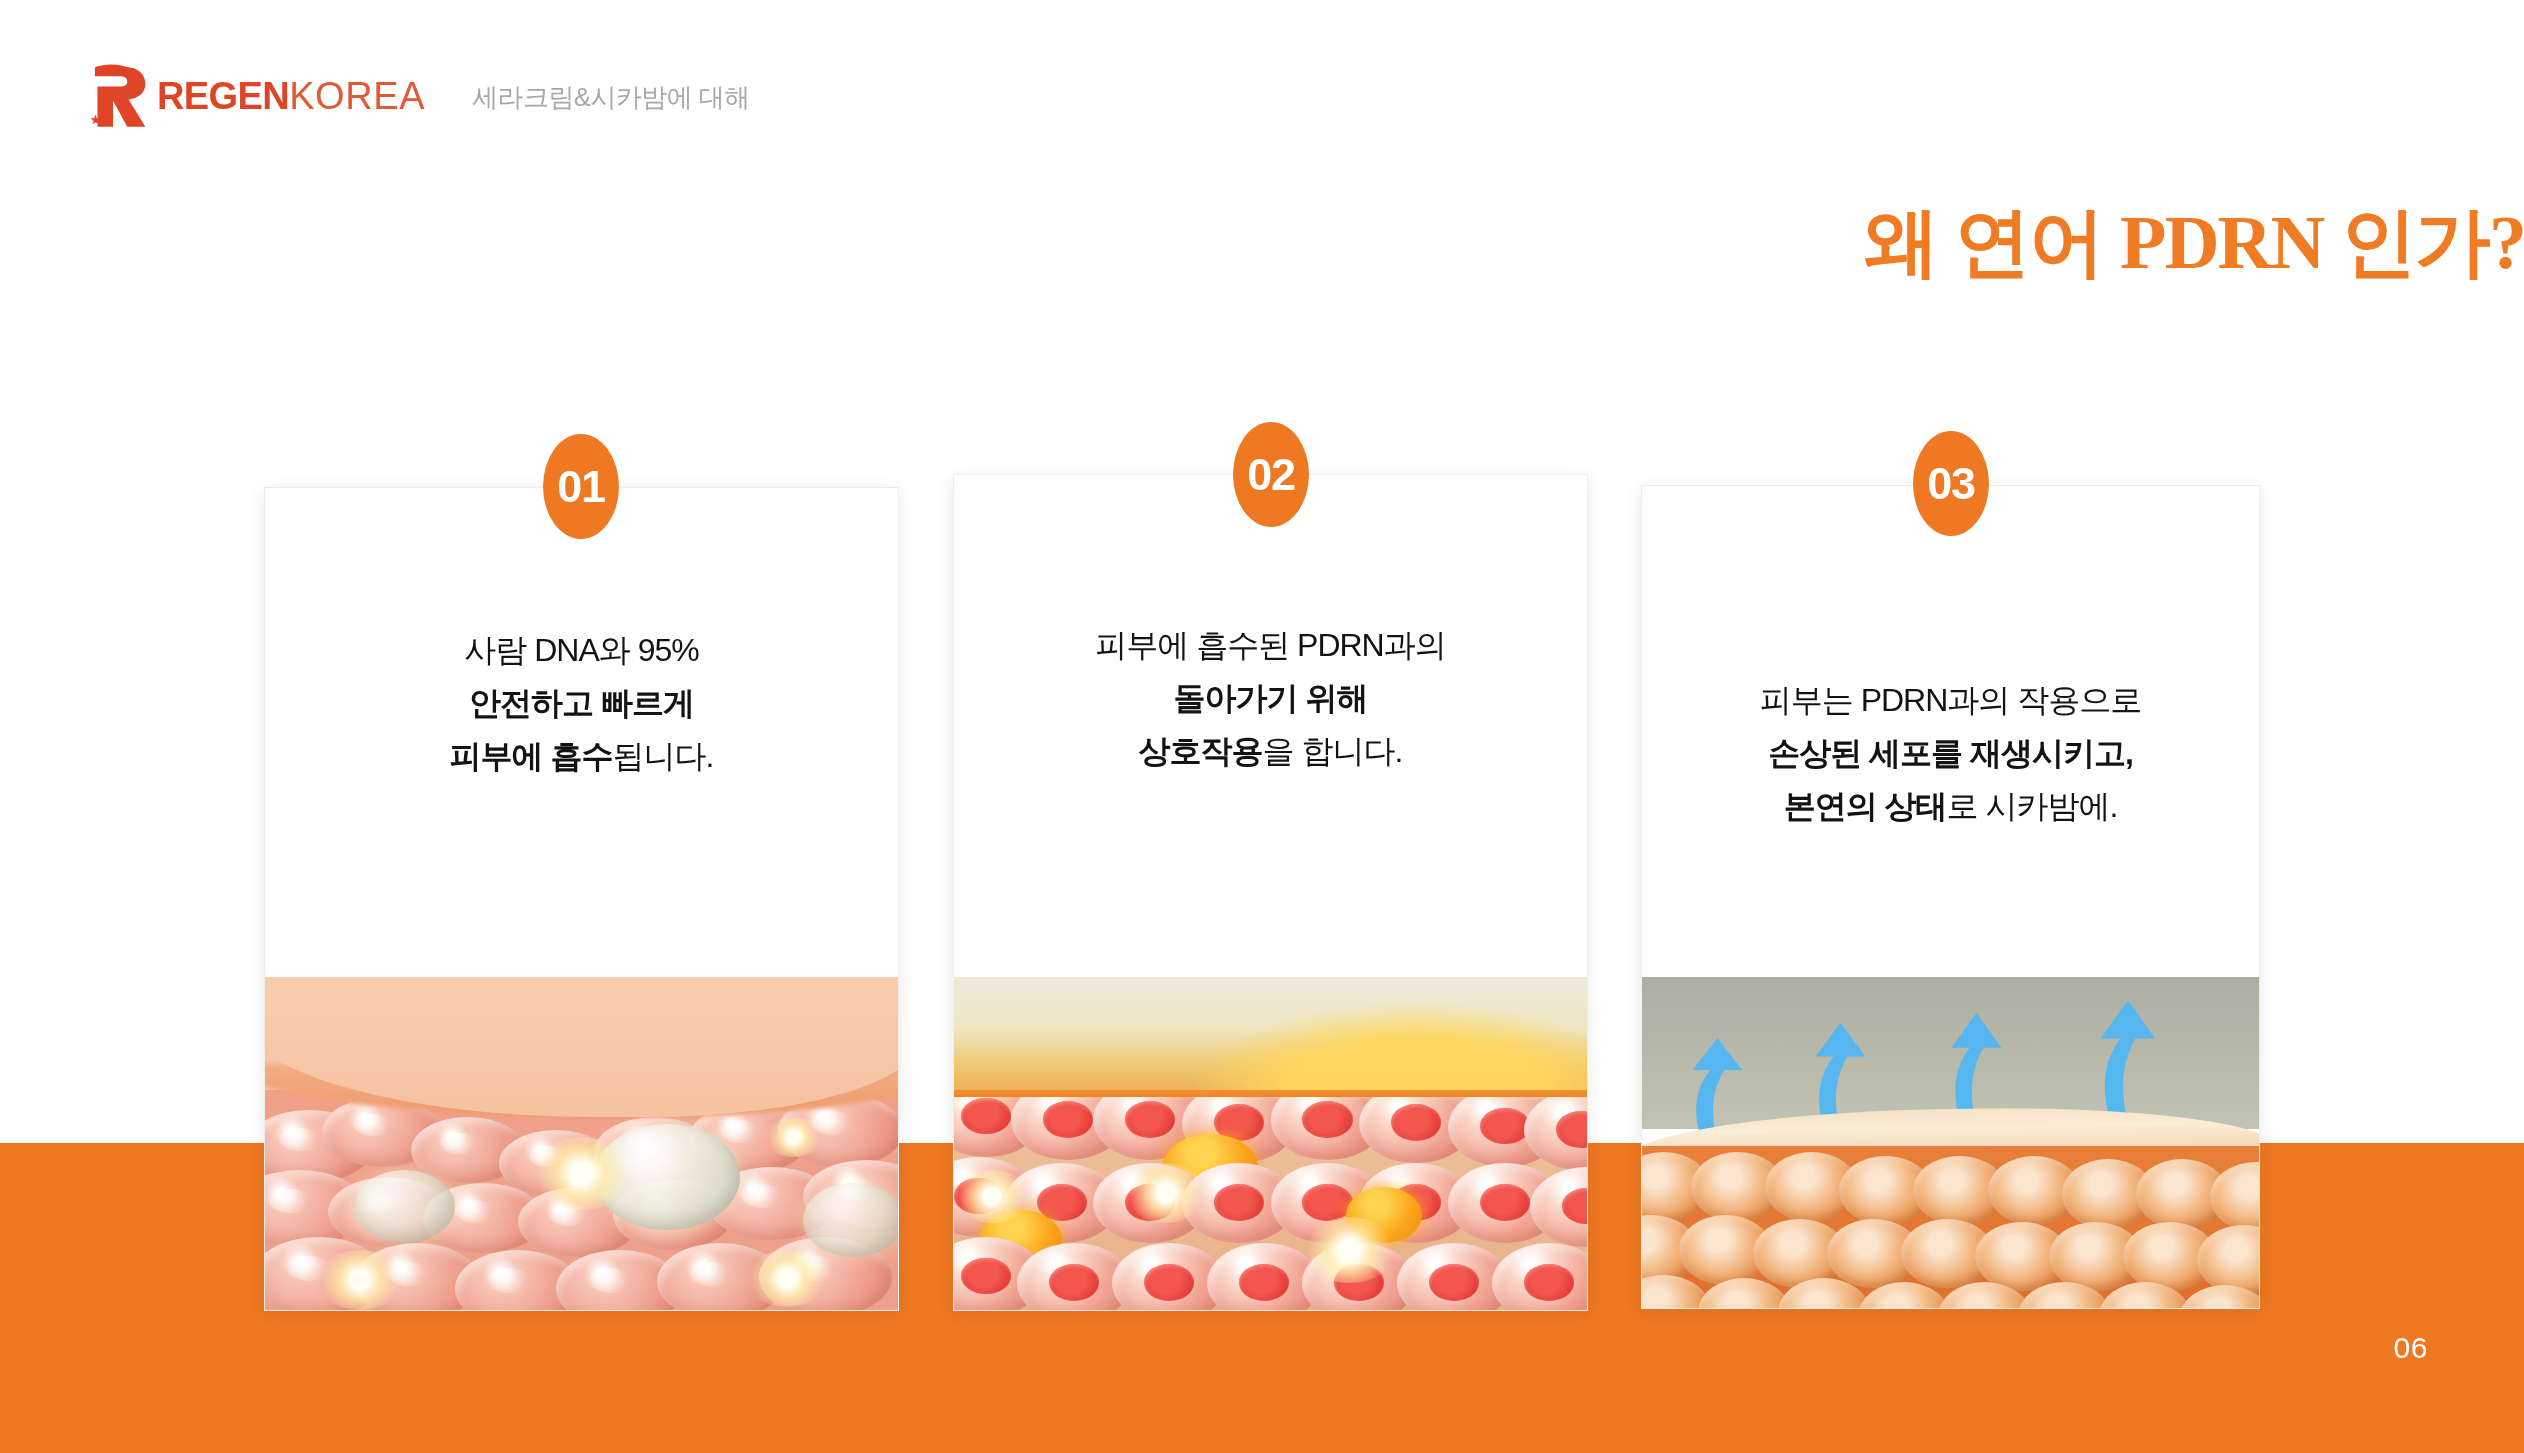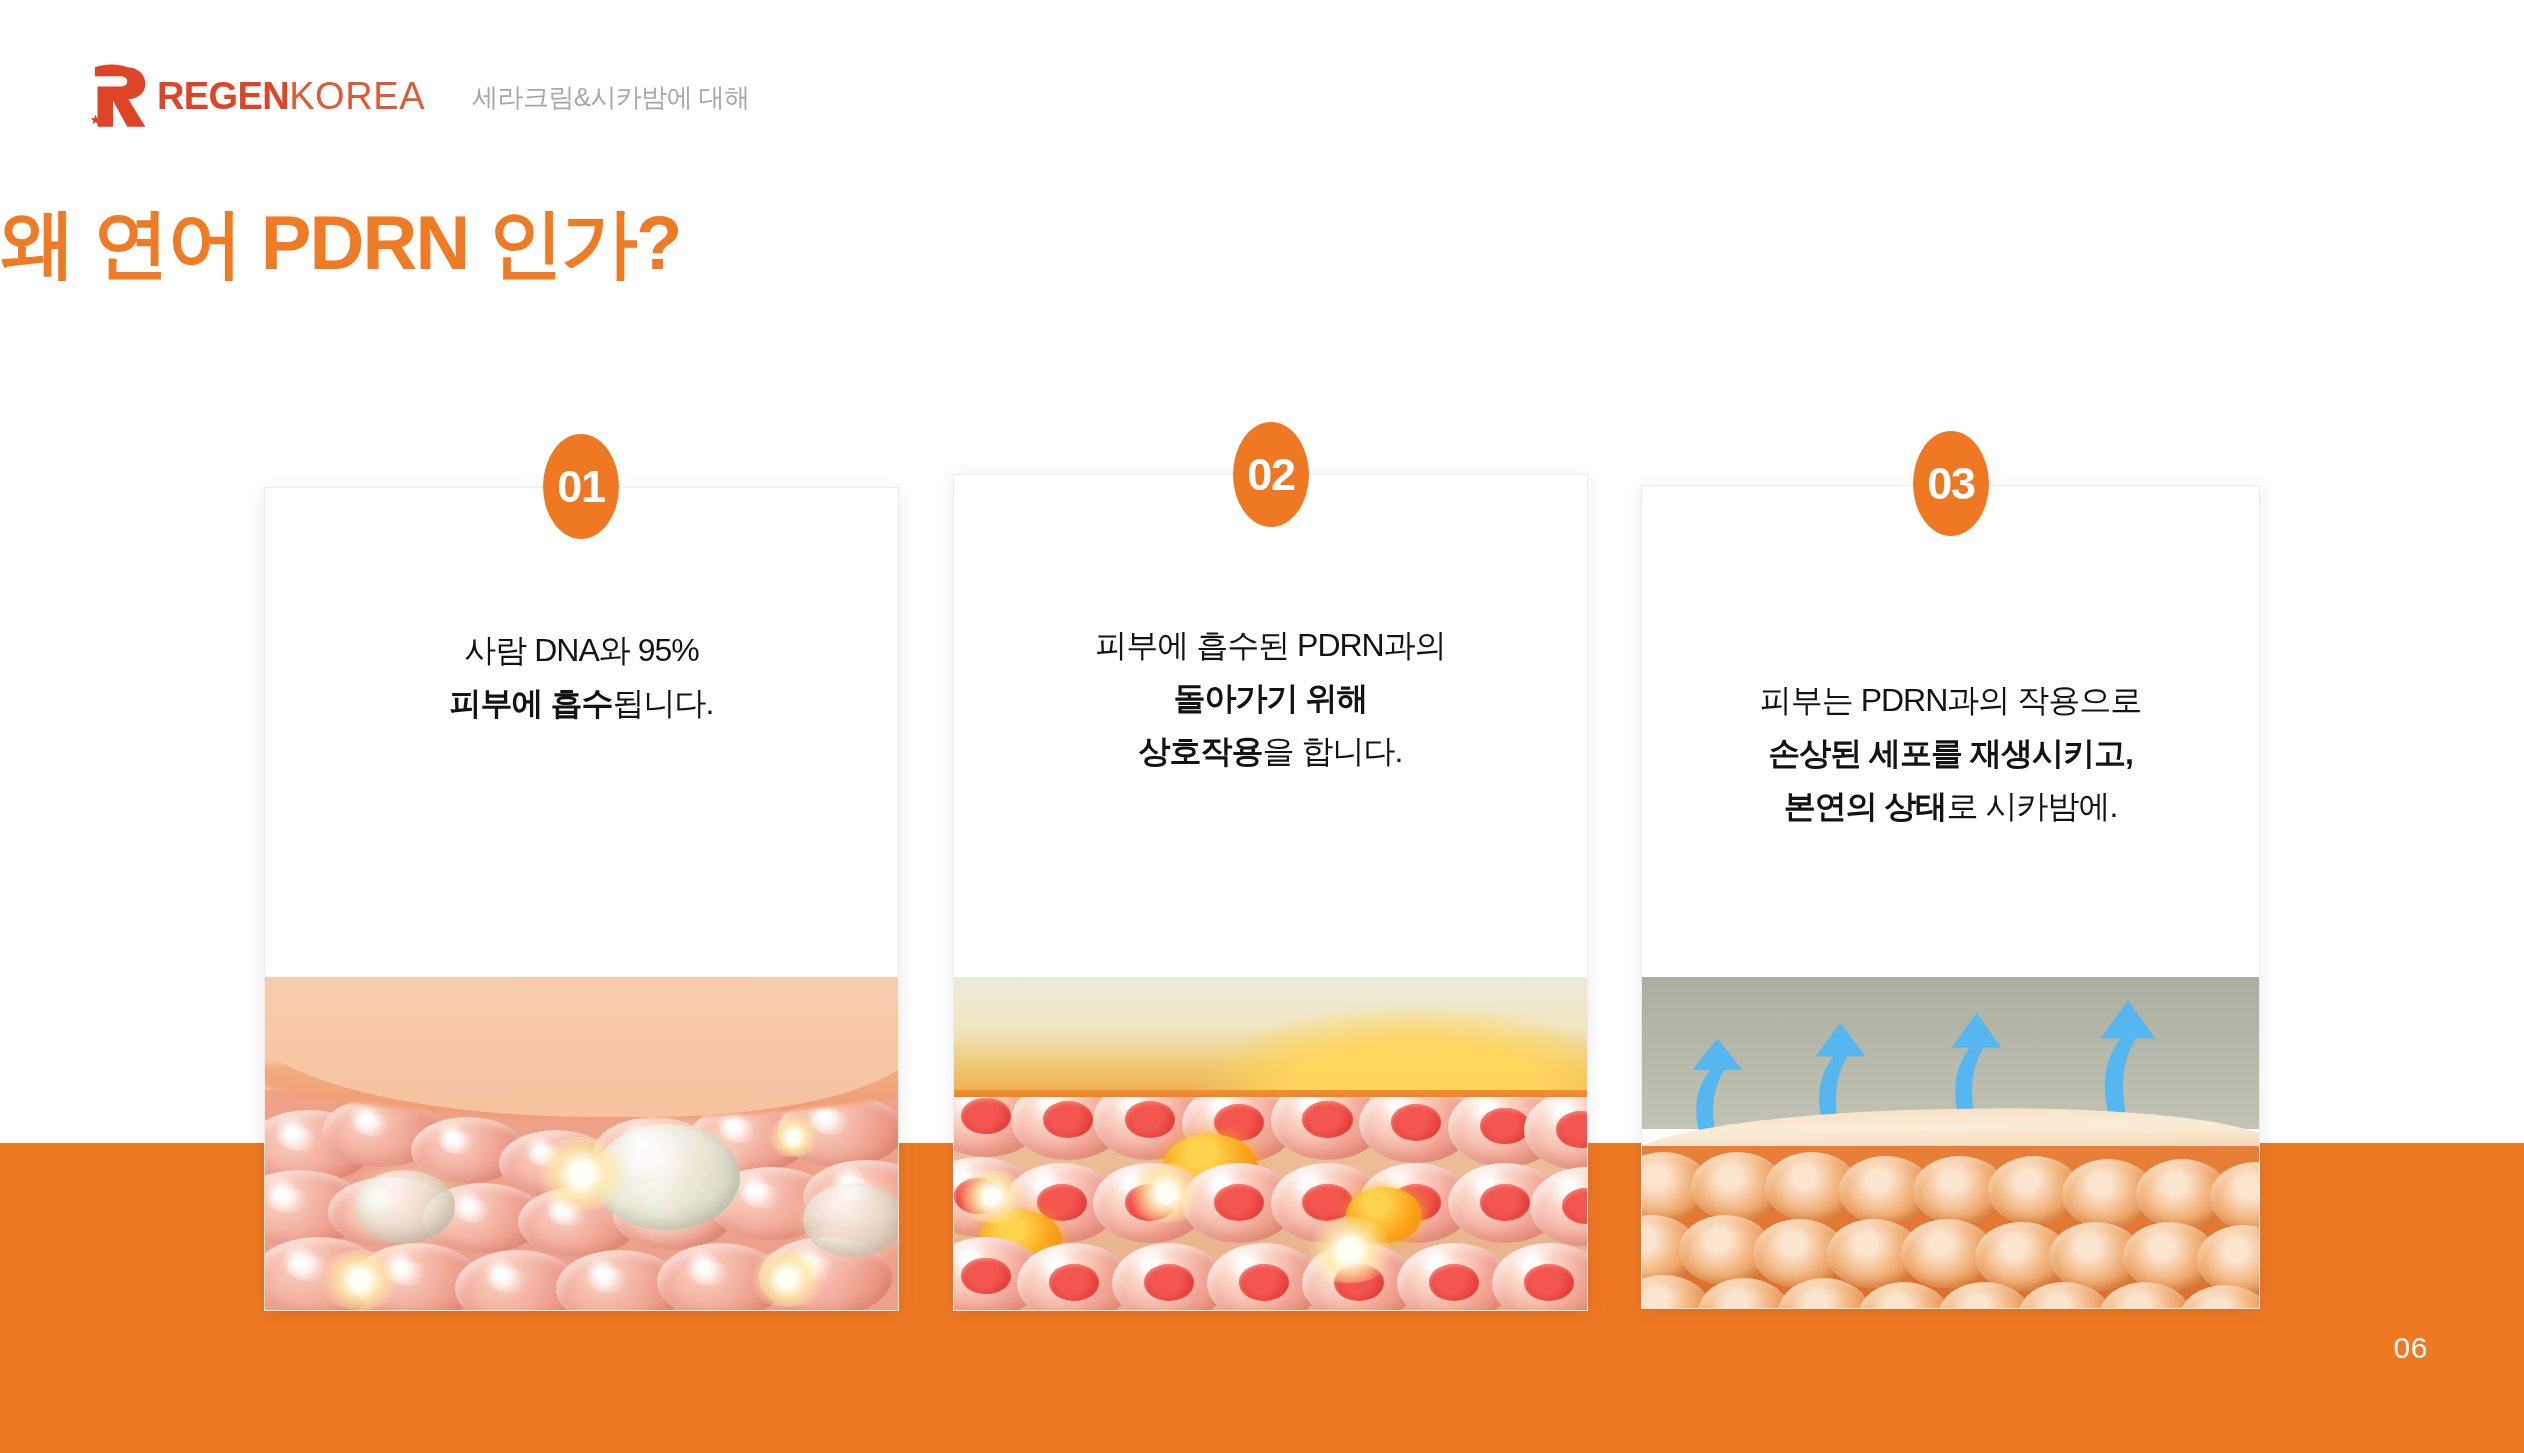"왜 연어 PDRN 인가?" .slide-title { font-family: none -> Liberation Serif, serif; text-align: left -> right }
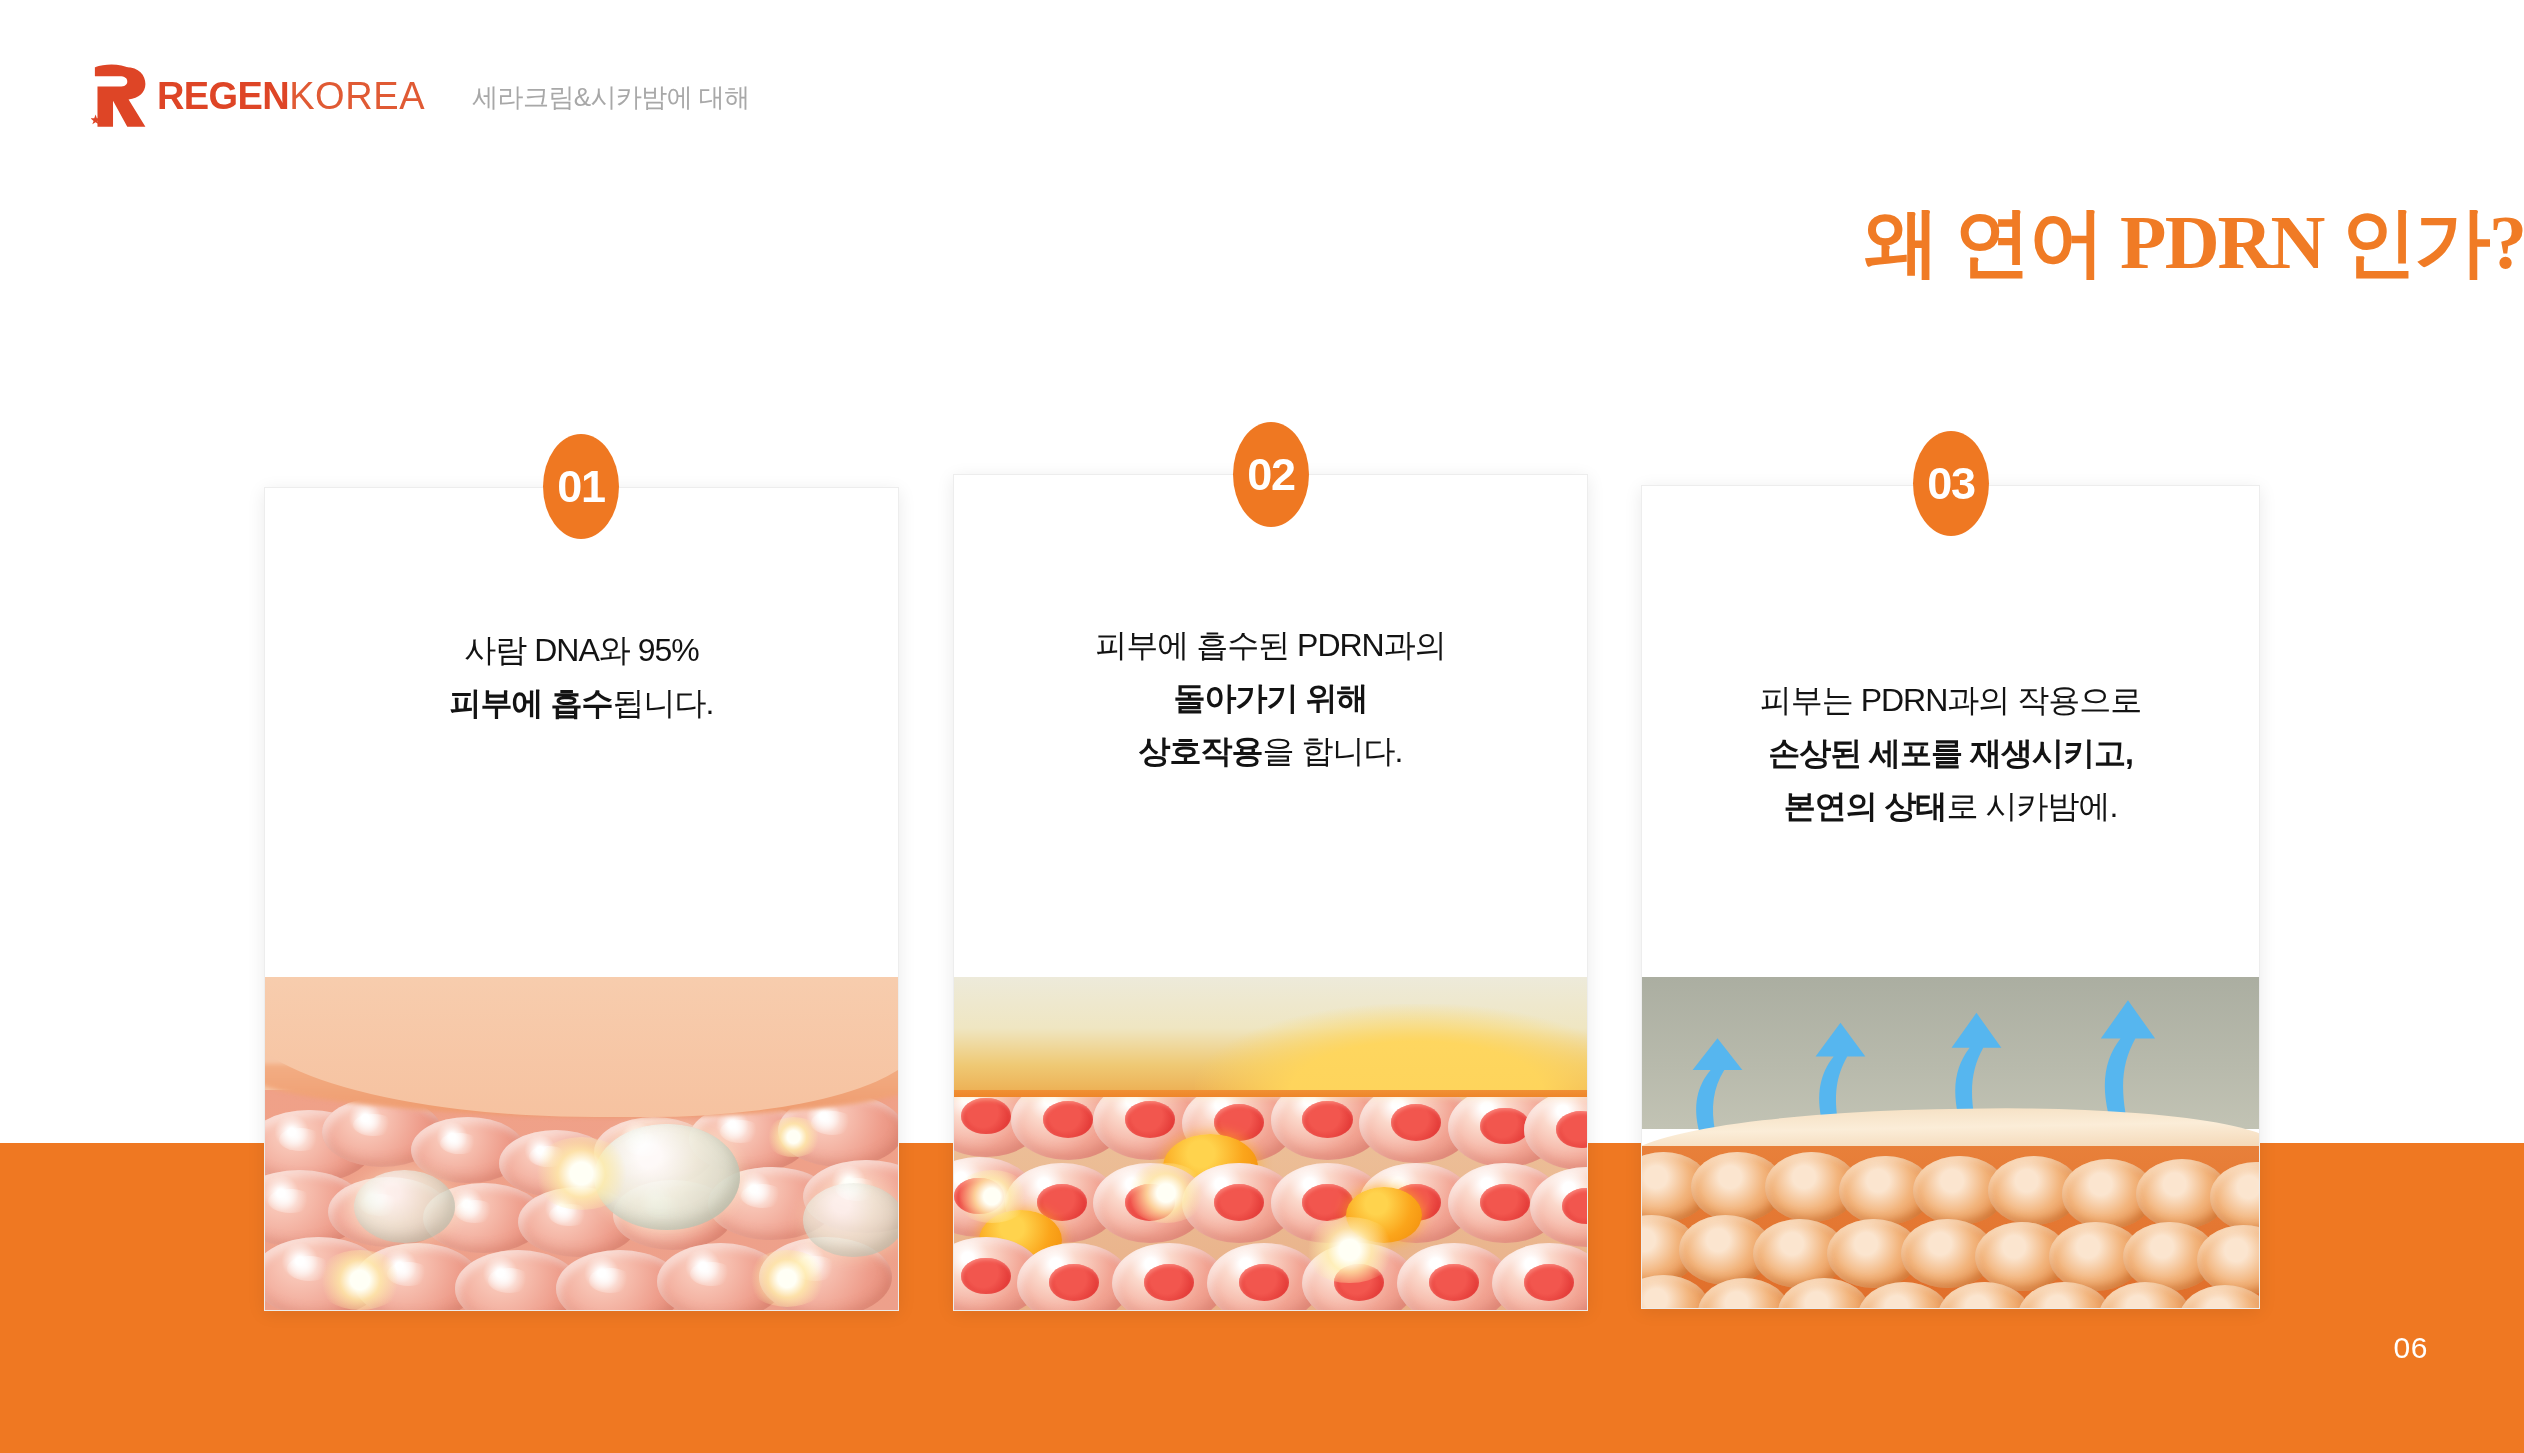"안전하고 빠르게" div { html: none -> <div><span>안전하고 빠르게</span></div> }
